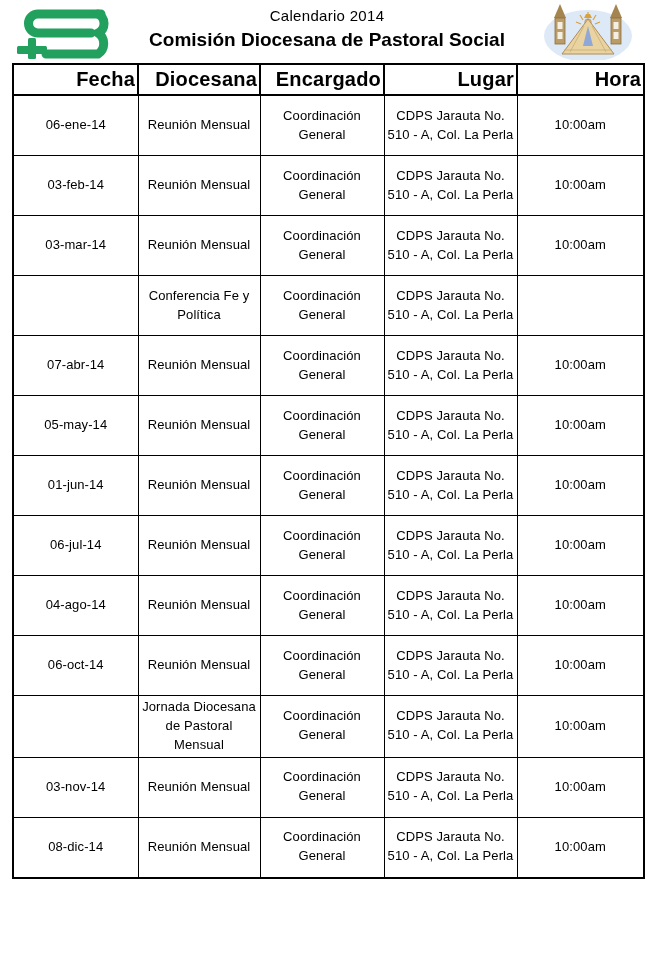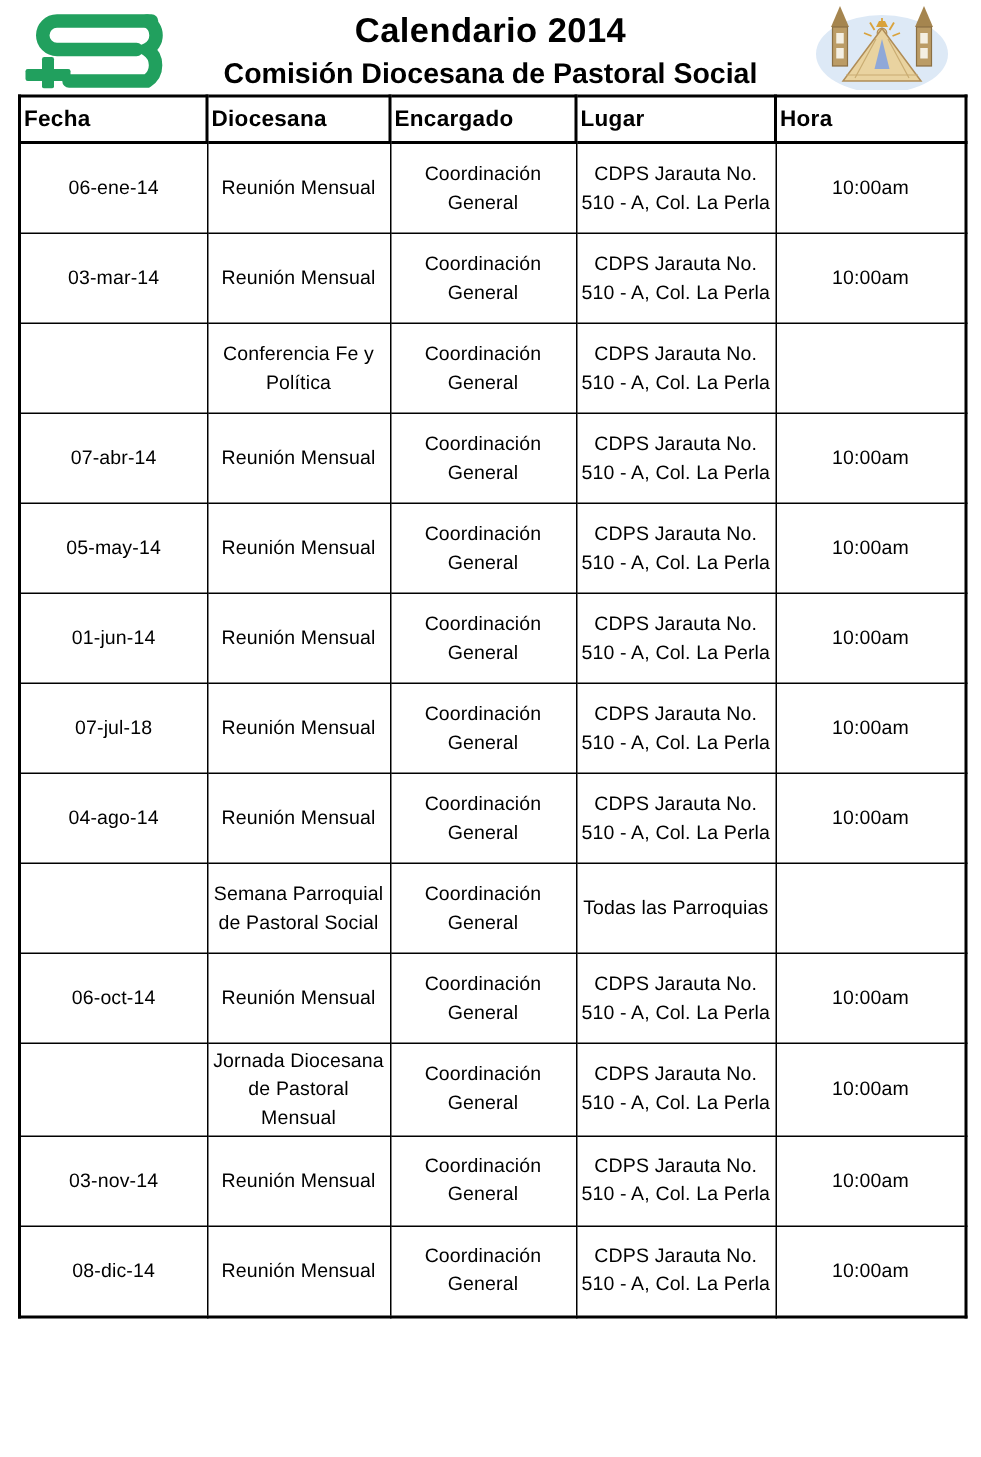"Calendario 2014" .title { font-size: 23px -> 15px; font-weight: bold -> normal }
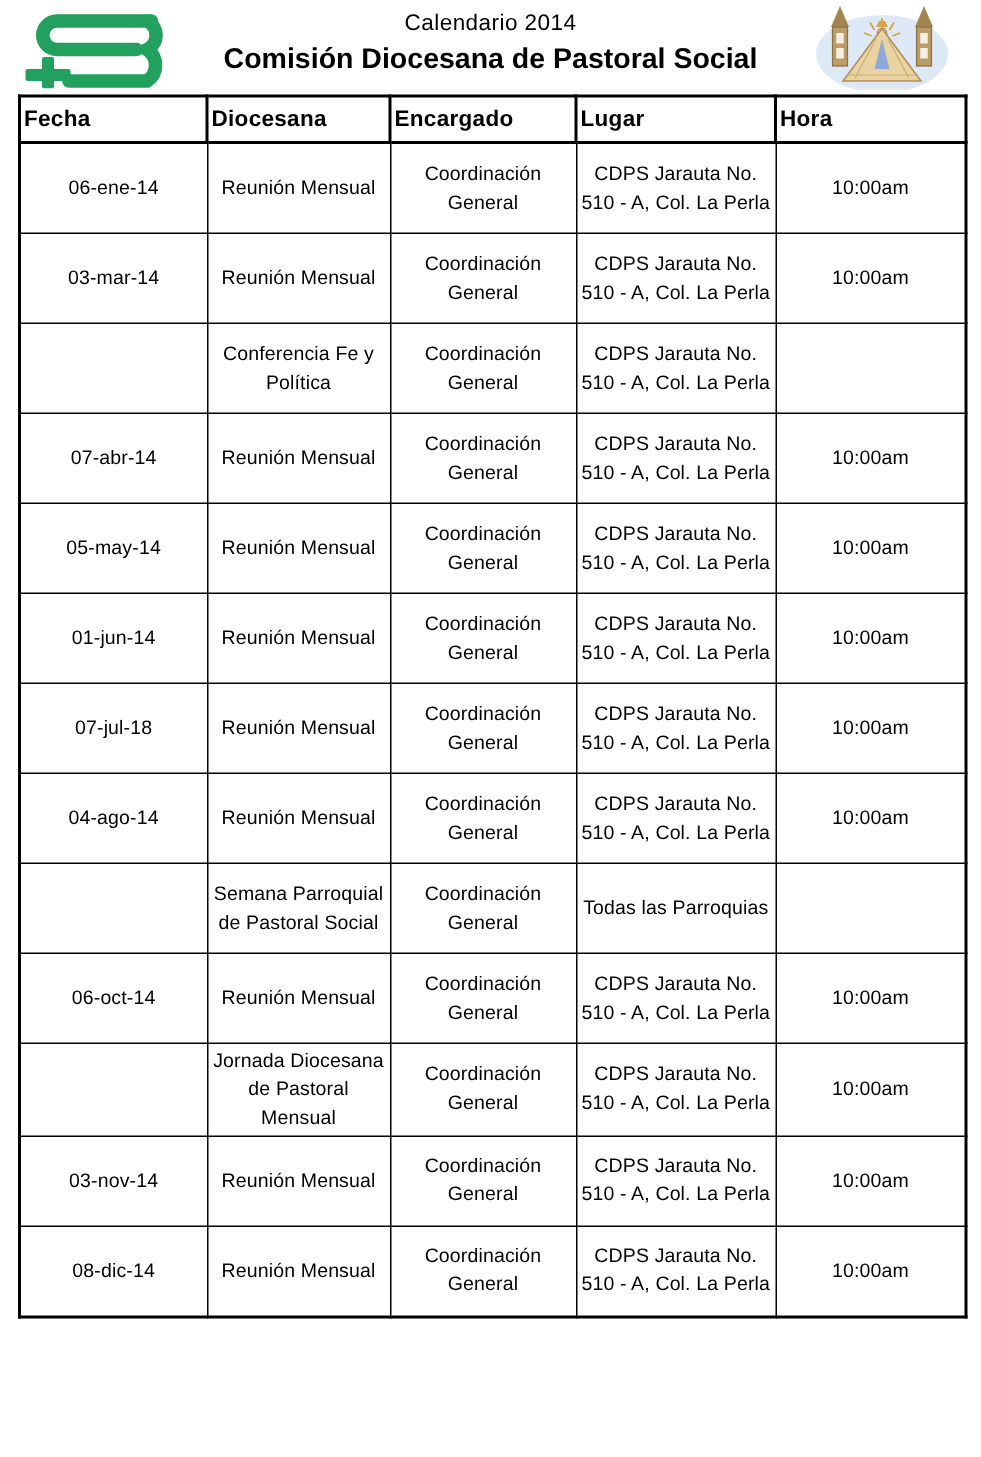"Fecha" table.calendar th { font-size: 15px -> 20px; text-align: left -> right }
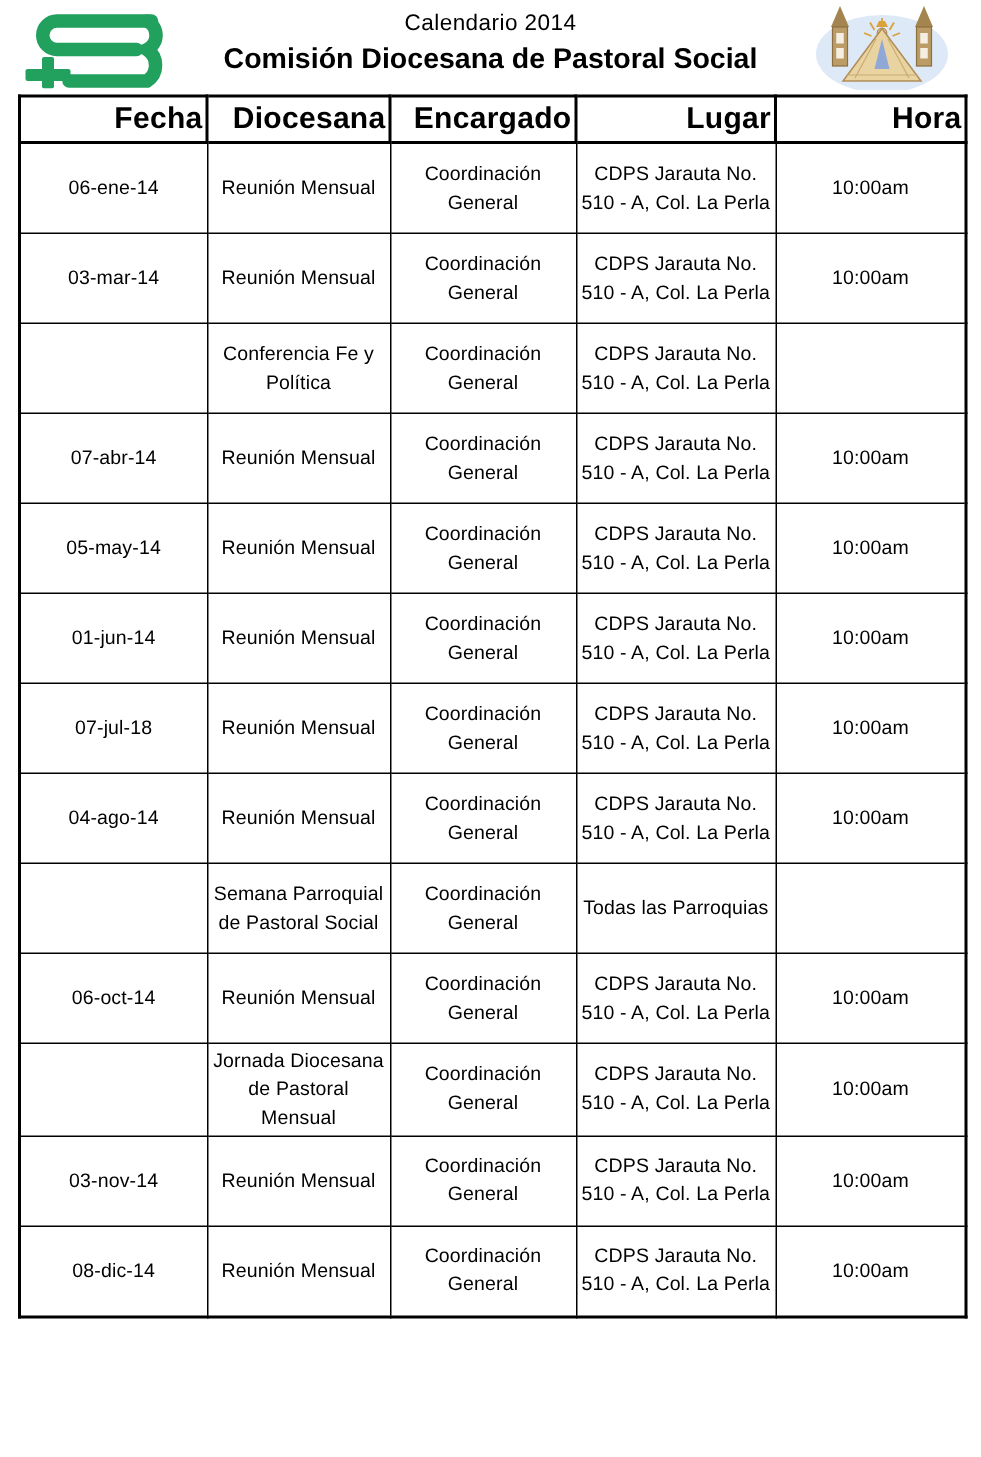"03-feb-14" tr { html: none -> <tr> <td>03-feb-14</td> <td>Reunión Mensual</td> <td>Coordinación General</td> <td>CDPS Jarauta No. 510 - A, Col. La Perla</td> <td>10:00am</td> </tr> }
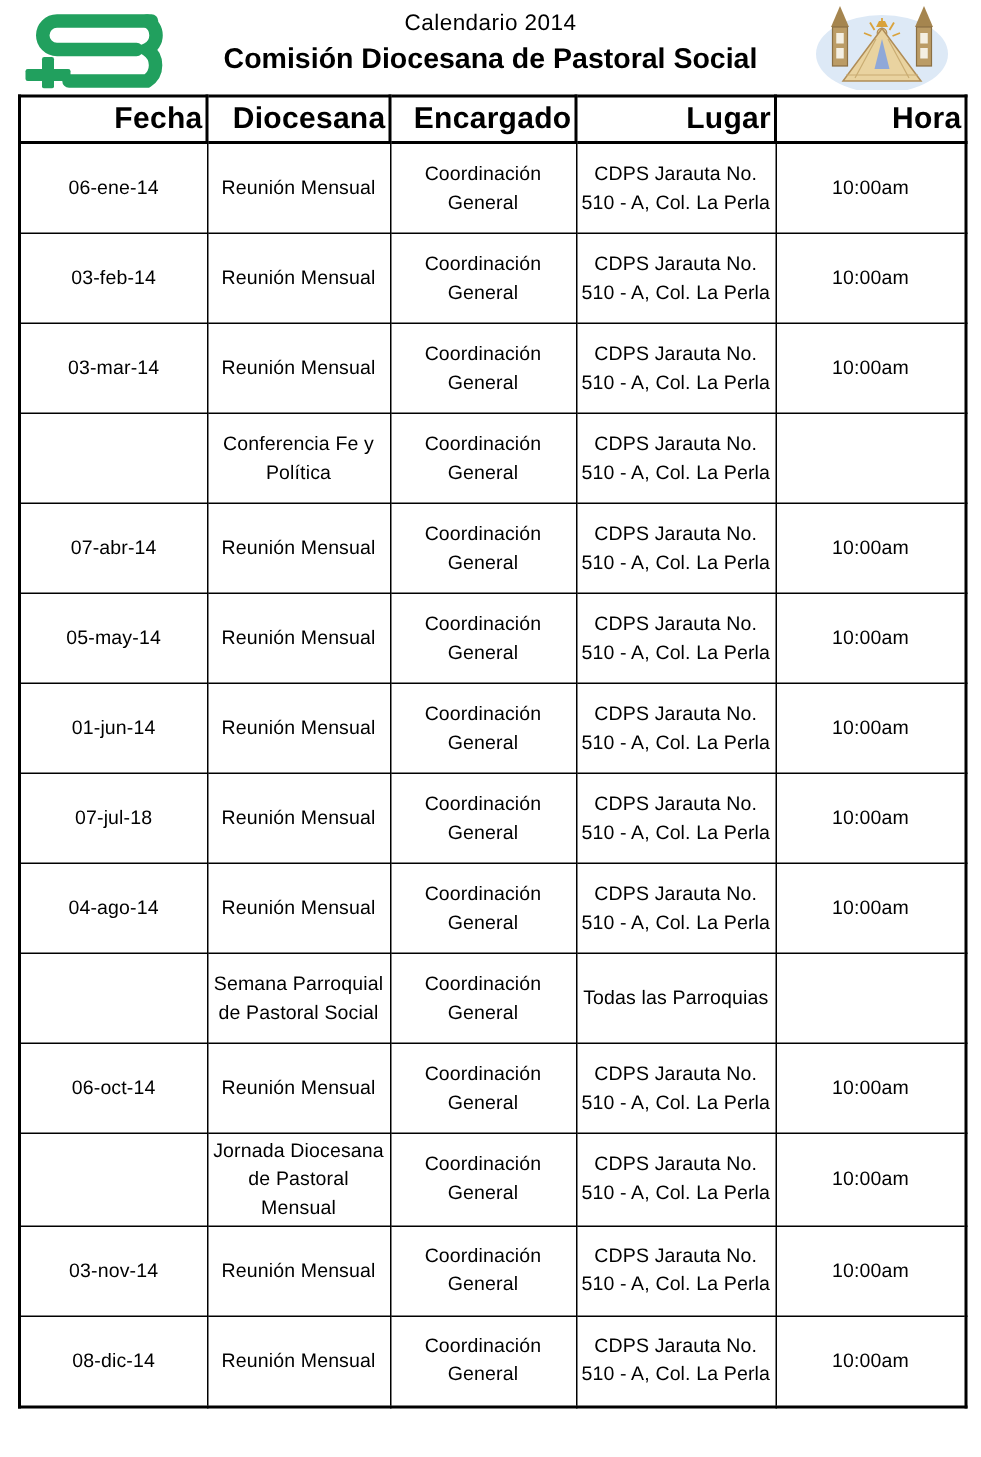"07-jul-18" td { text: 07-jul-18 -> 06-jul-14 }
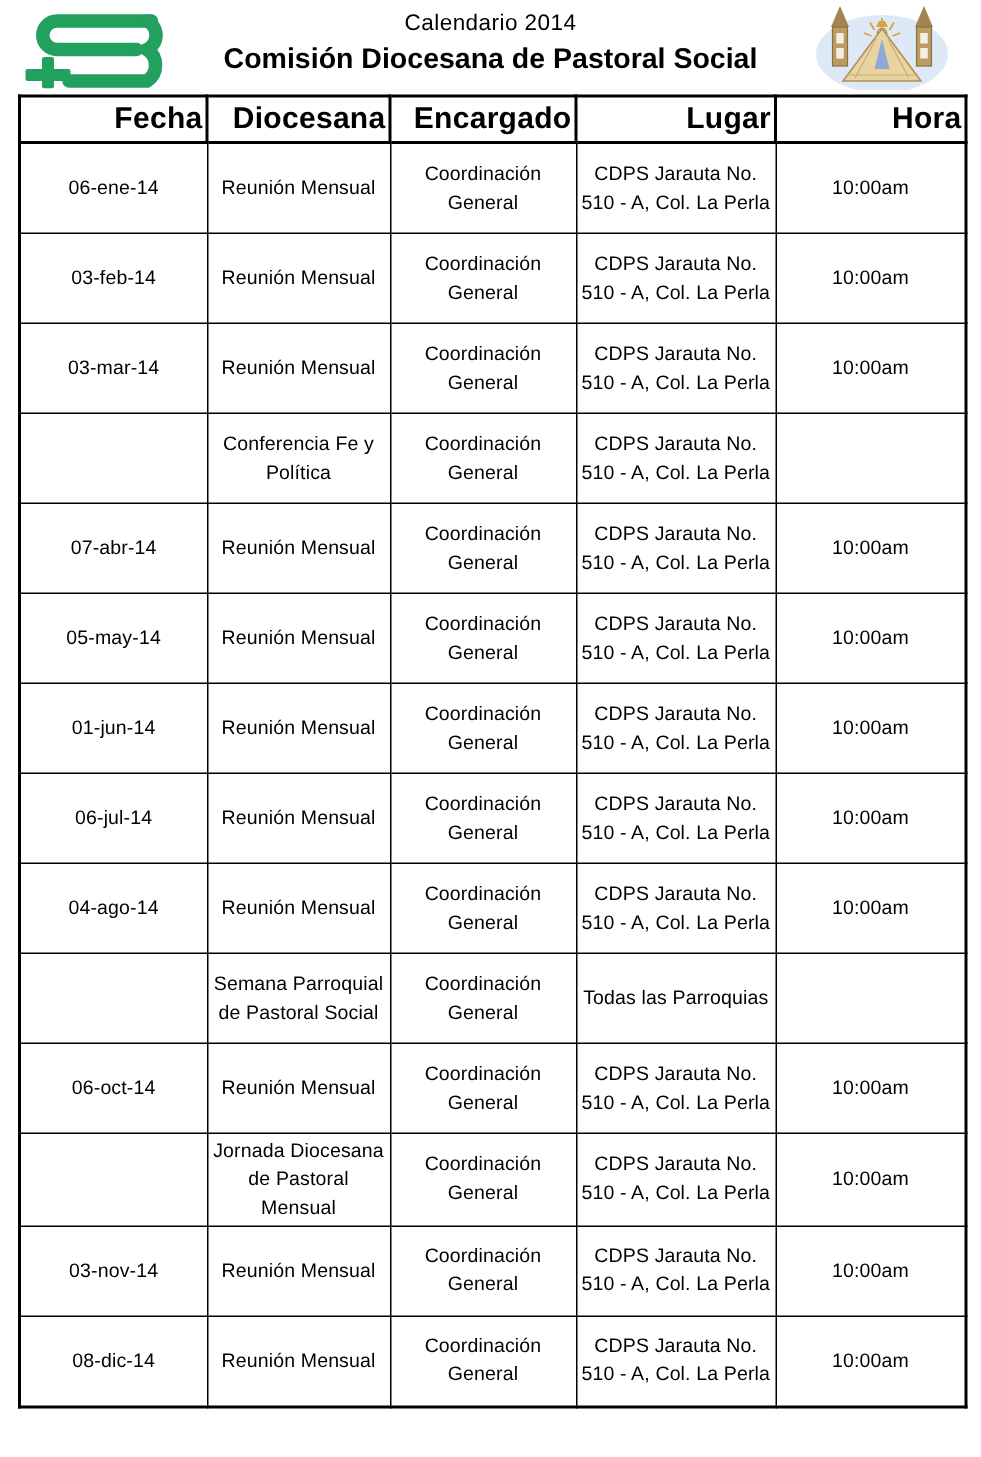"Semana Parroquial de Pastoral Social" tr { html: <tr> <td></td> <td>Semana Parroquial de Pastoral Social</td> <td>Coordinación General</td> <td>Todas las Parroquias</td> <td></td> </tr> -> none }
